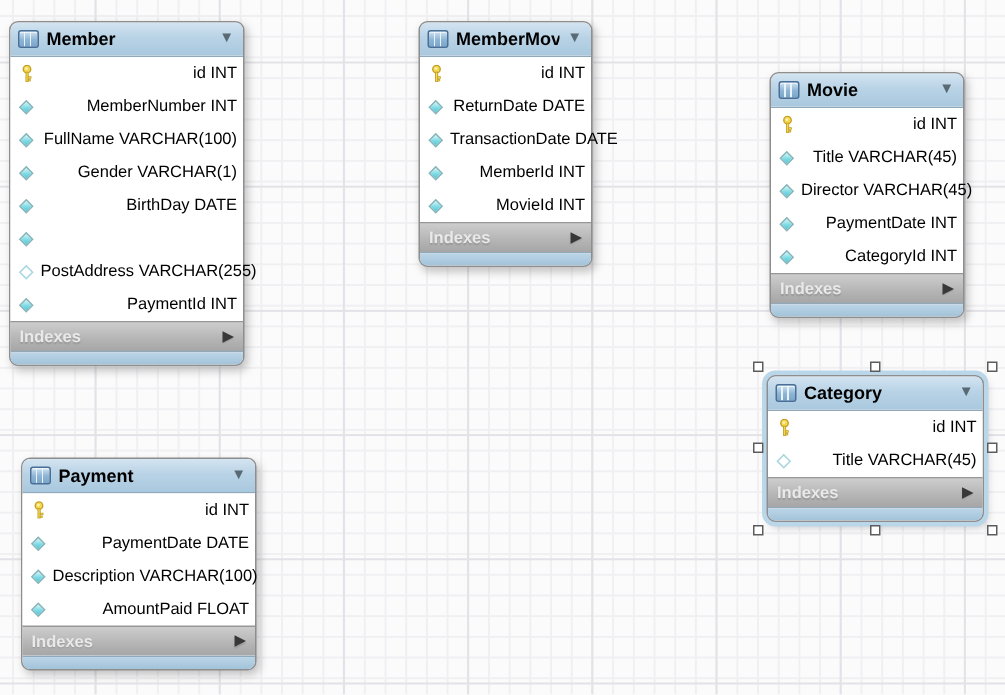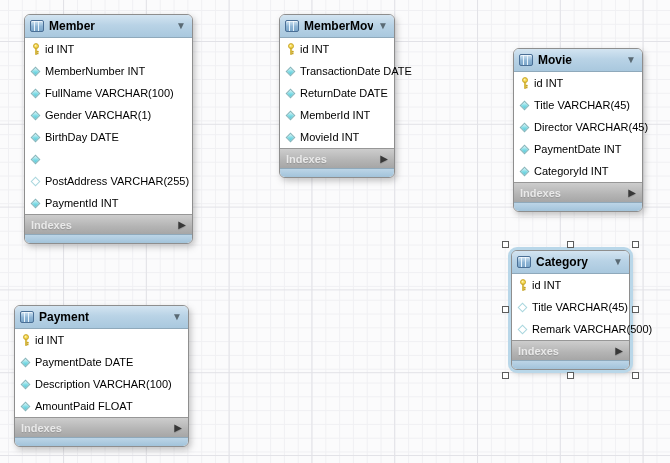"Member" div.table { left: 24px -> 6px; width: 169px -> 157px }
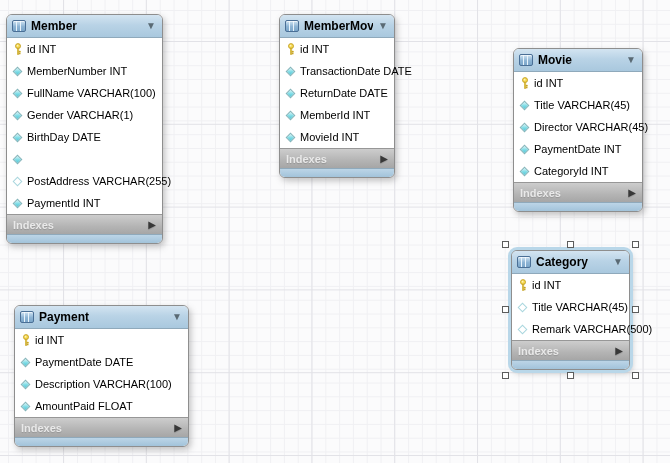"id INT" .t-row { justify-content: none -> space-between }
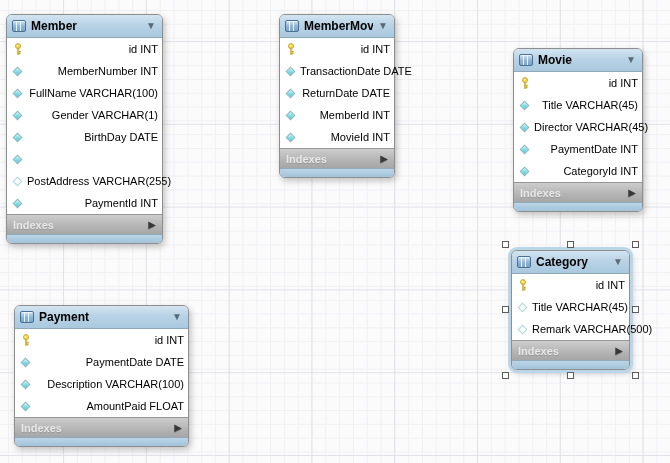"TransactionDate DATE" div.t-row { order: before "ReturnDate DATE" -> after "ReturnDate DATE" }
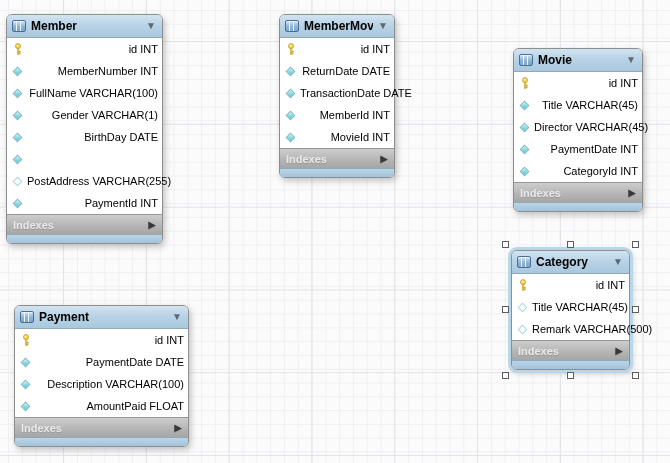"Category" div.table { width: 119px -> 145px }
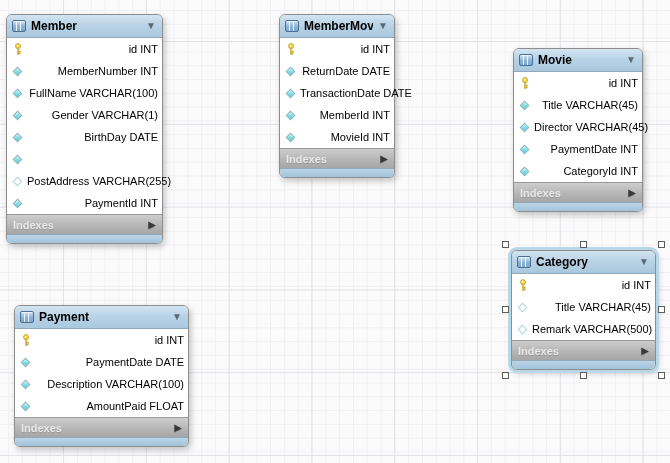"Payment" div.table { width: 175px -> 157px }
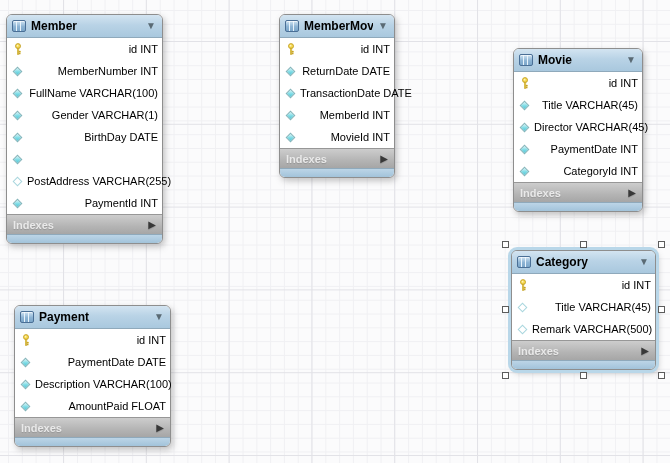"Remark VARCHAR(500)" div.t-row { html: <div> <span> <span></span> </span> <span>Remark VARCHAR(500)</span> </div> -> none }
